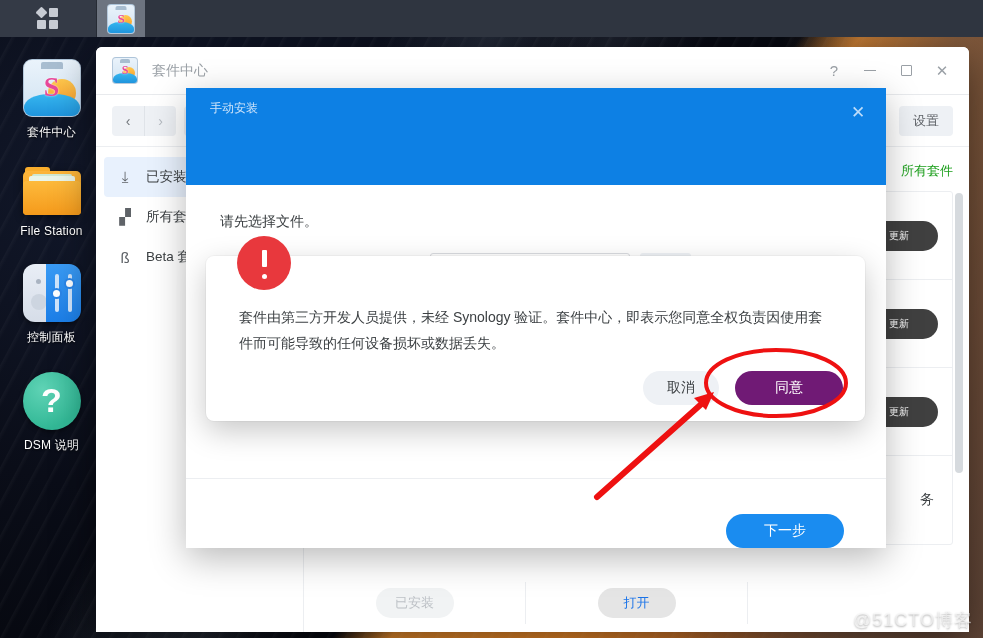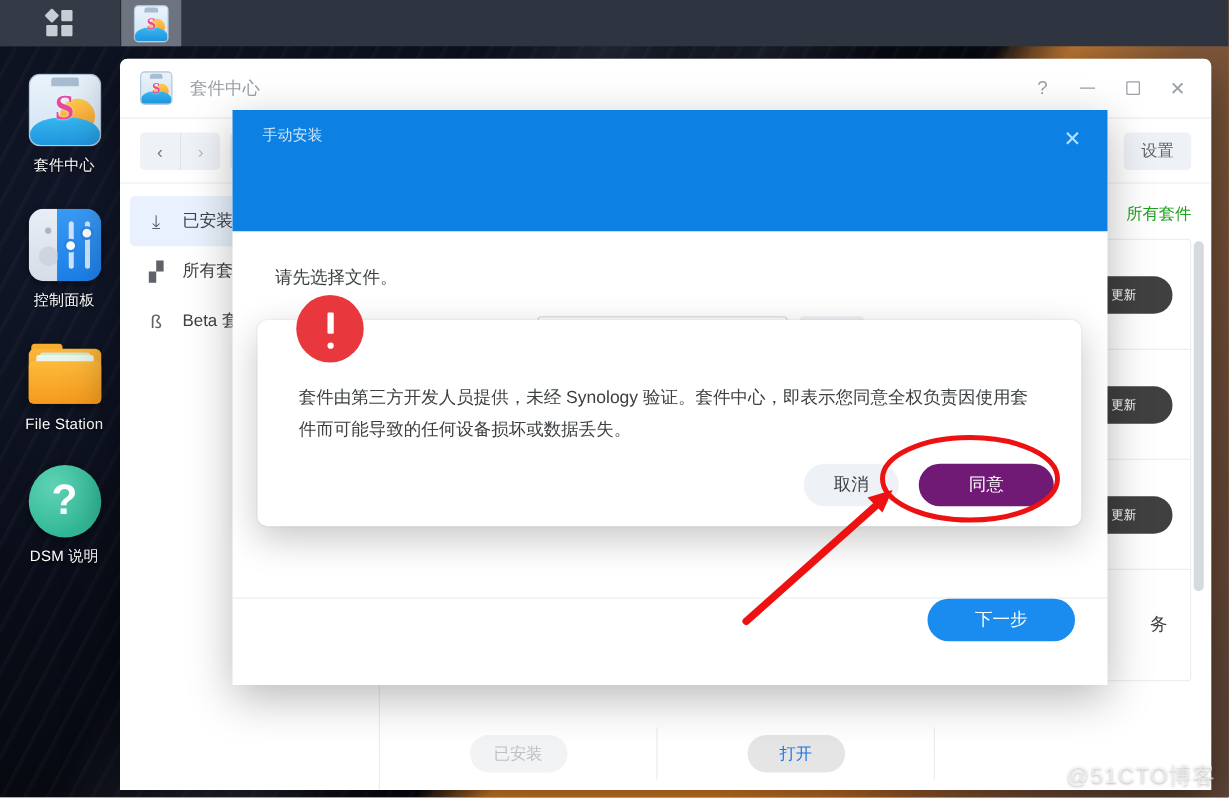"控制面板" div.desk-item { order: before "File Station" -> after "File Station" }
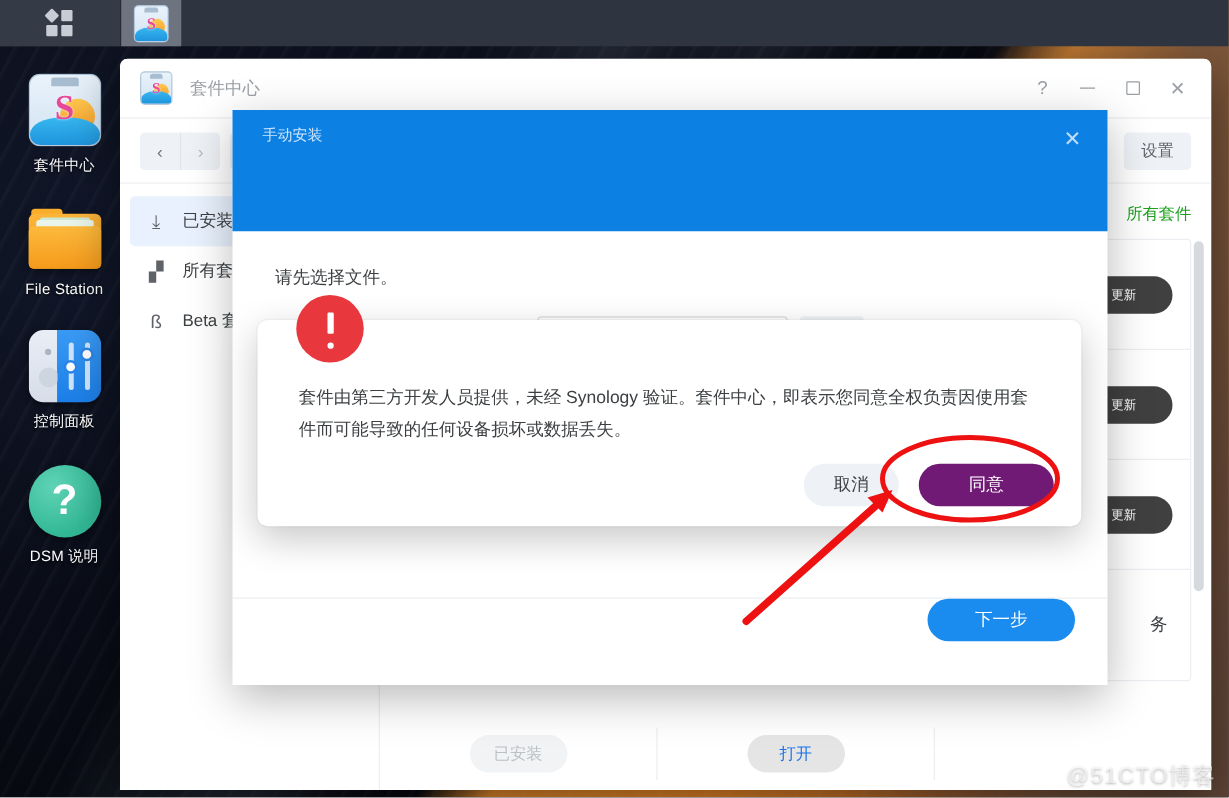"下一步" .mi-foot { align-items: flex-start -> flex-end; padding-right: 26px -> 42px }
